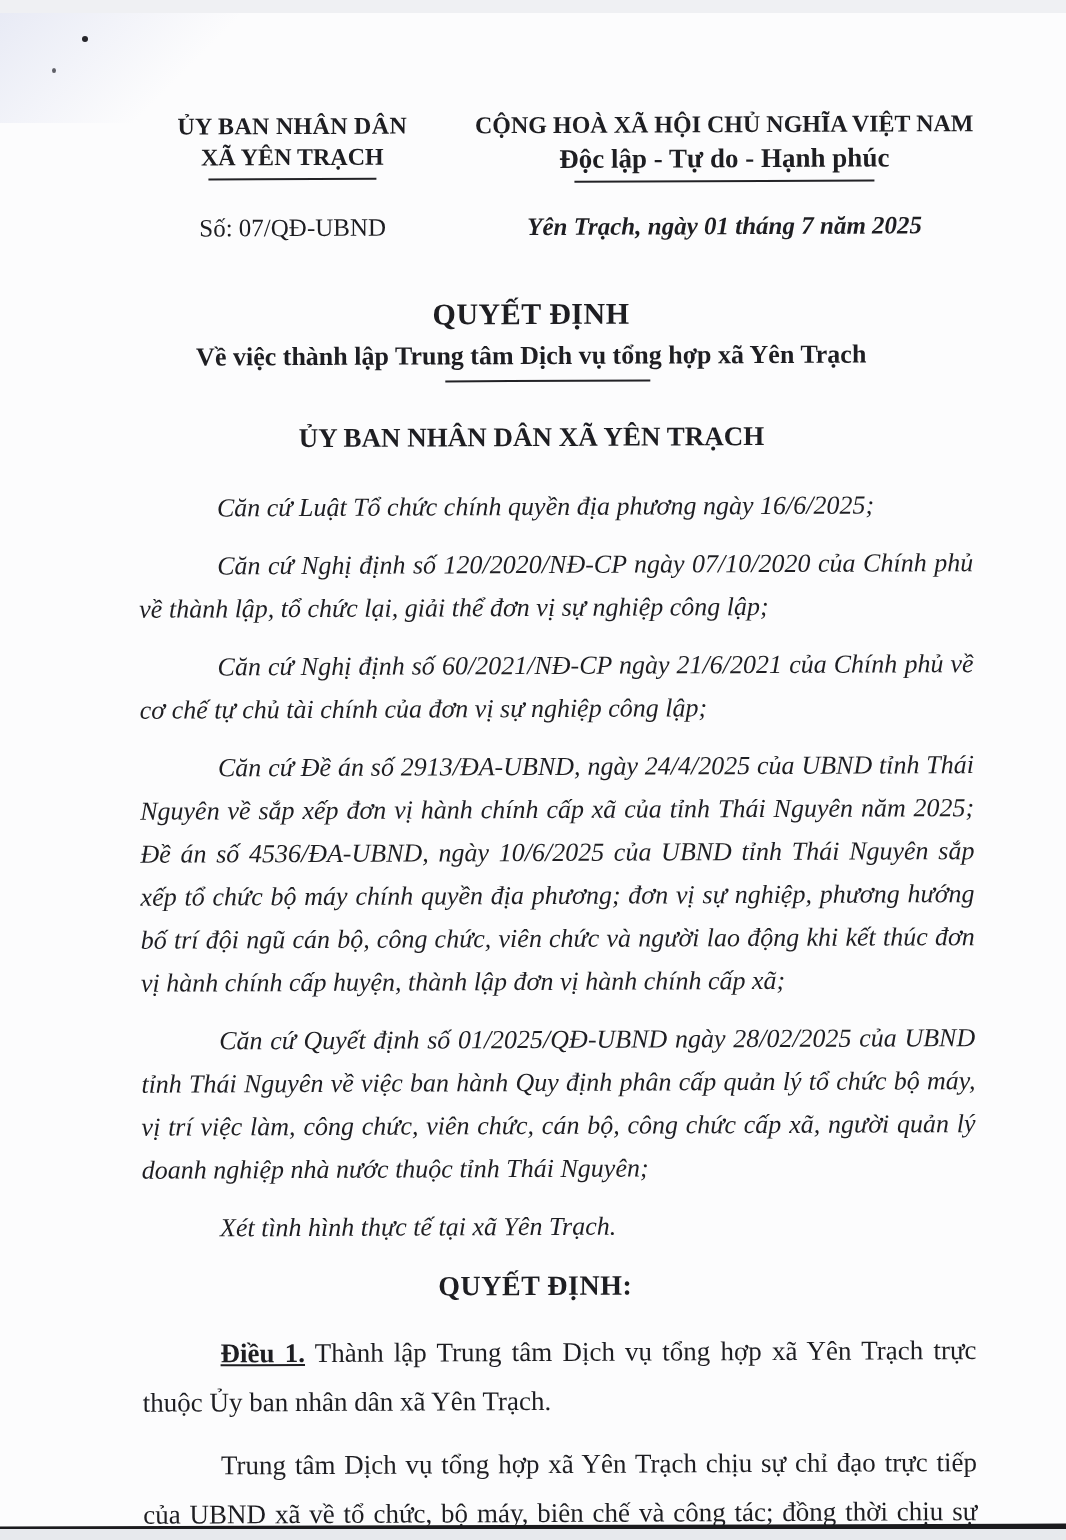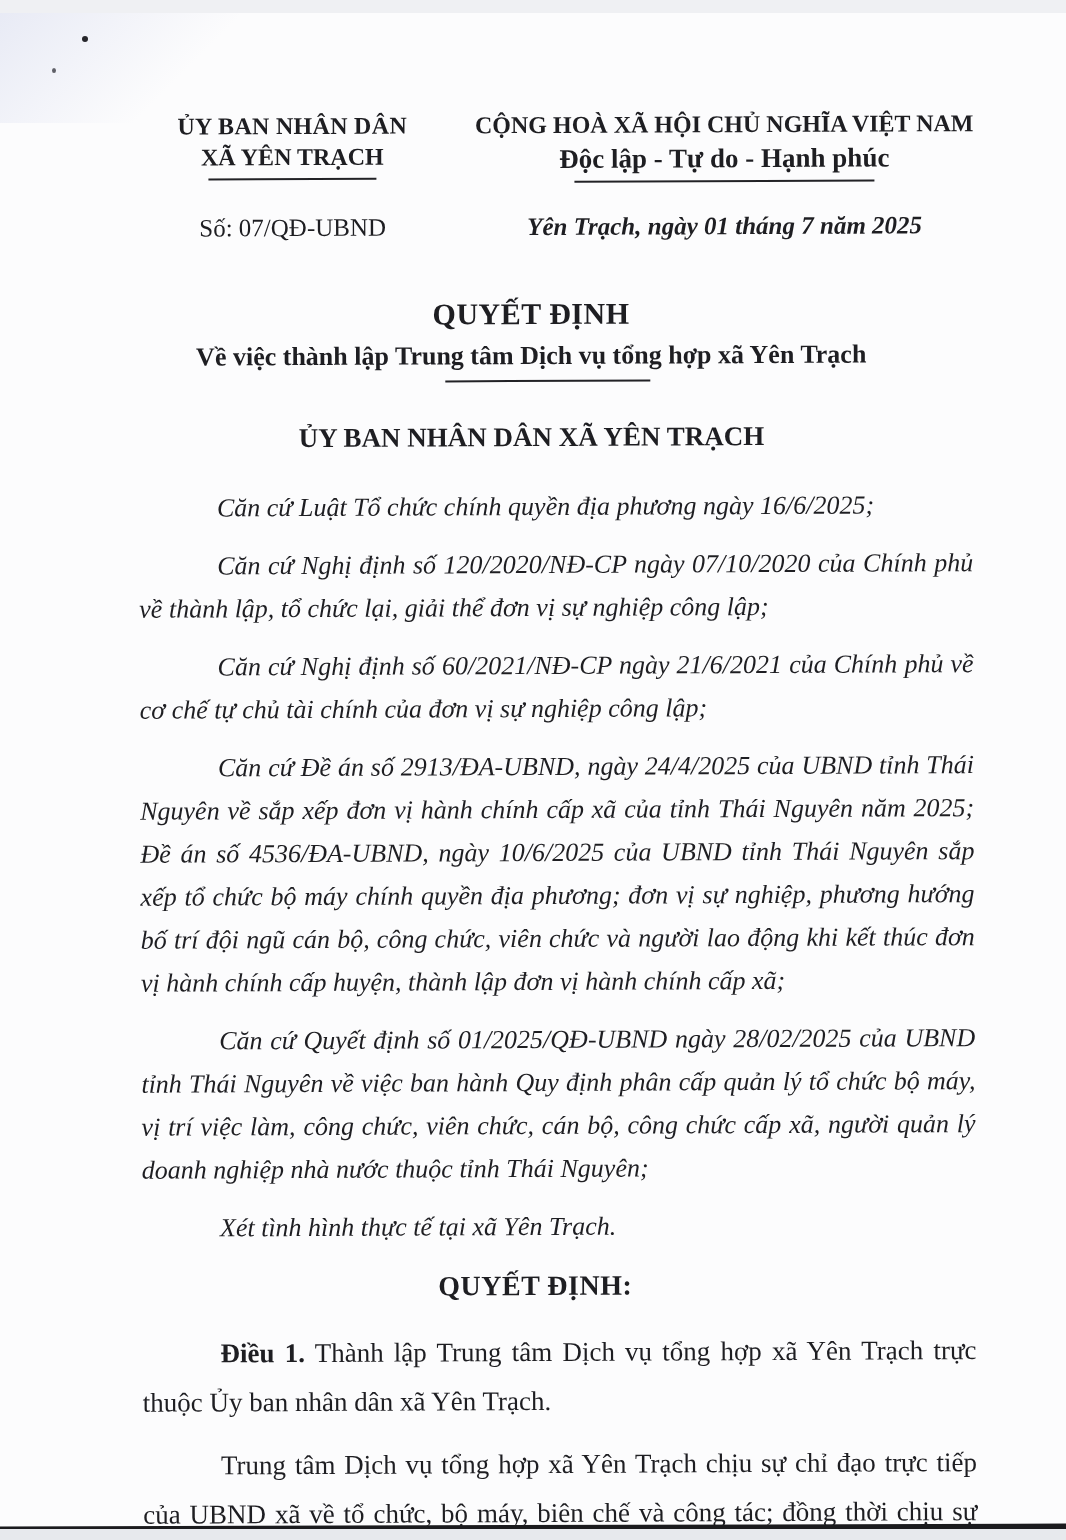"Điều 1." .article-label { text-decoration: none -> underline }
